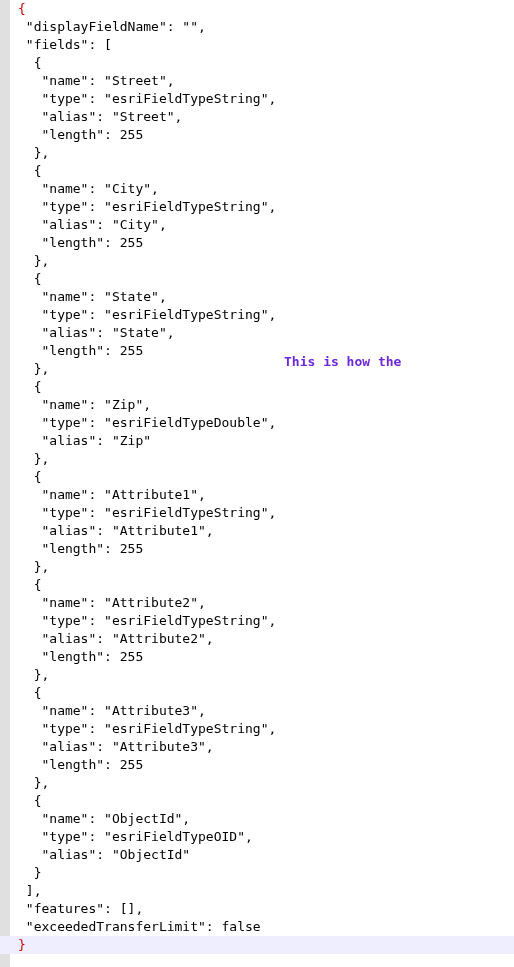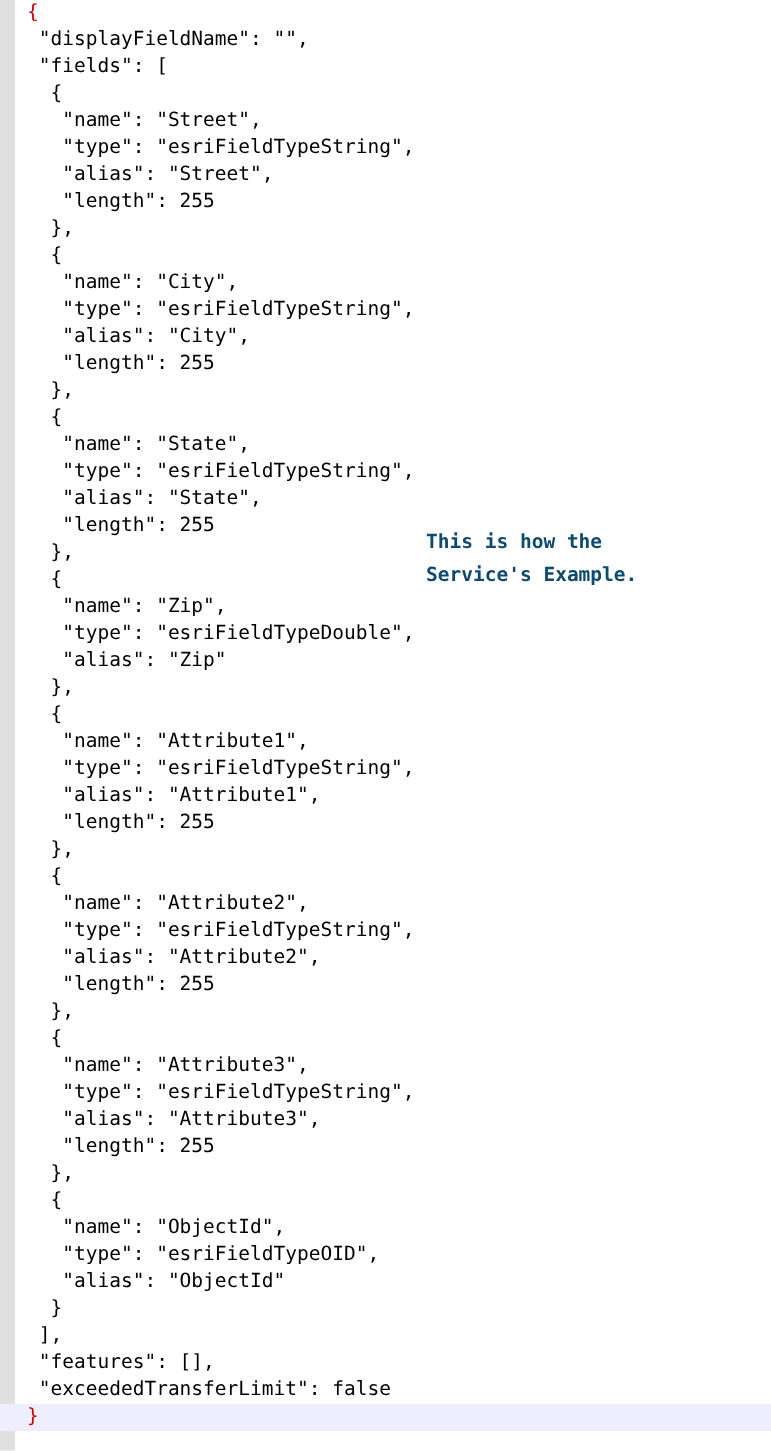"This is how the" div { color: #0c4a6e -> #6d28d9 }
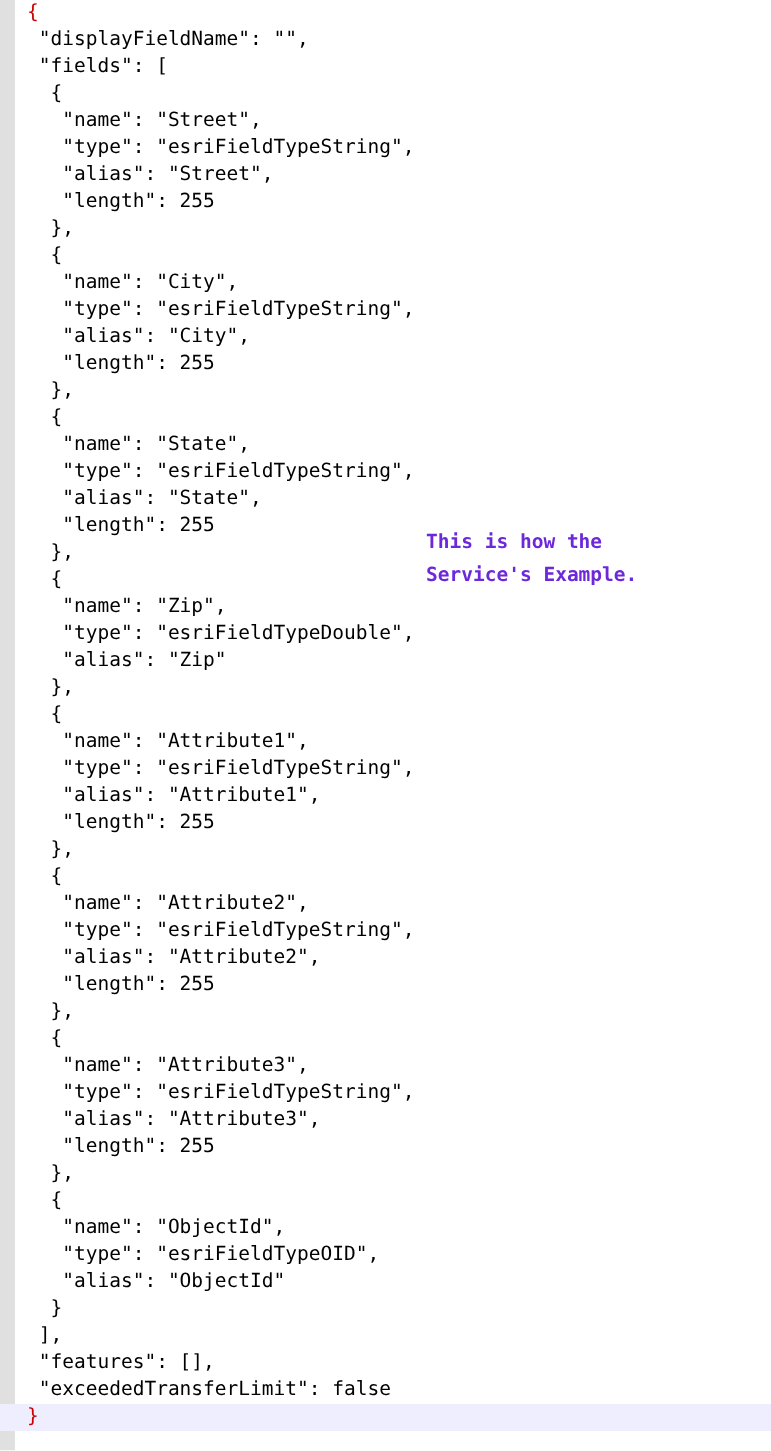"Service's Example." span.ann-line { html: <span>Service's Example.</span> -> none }
